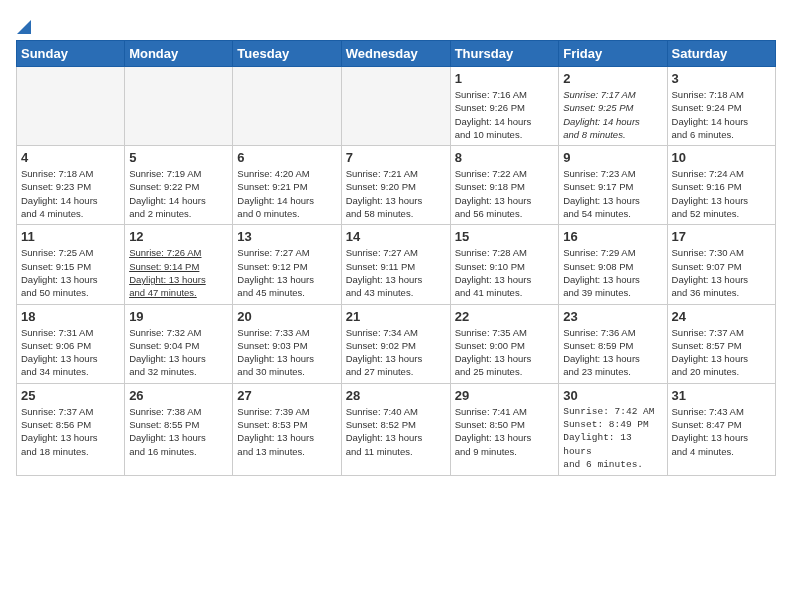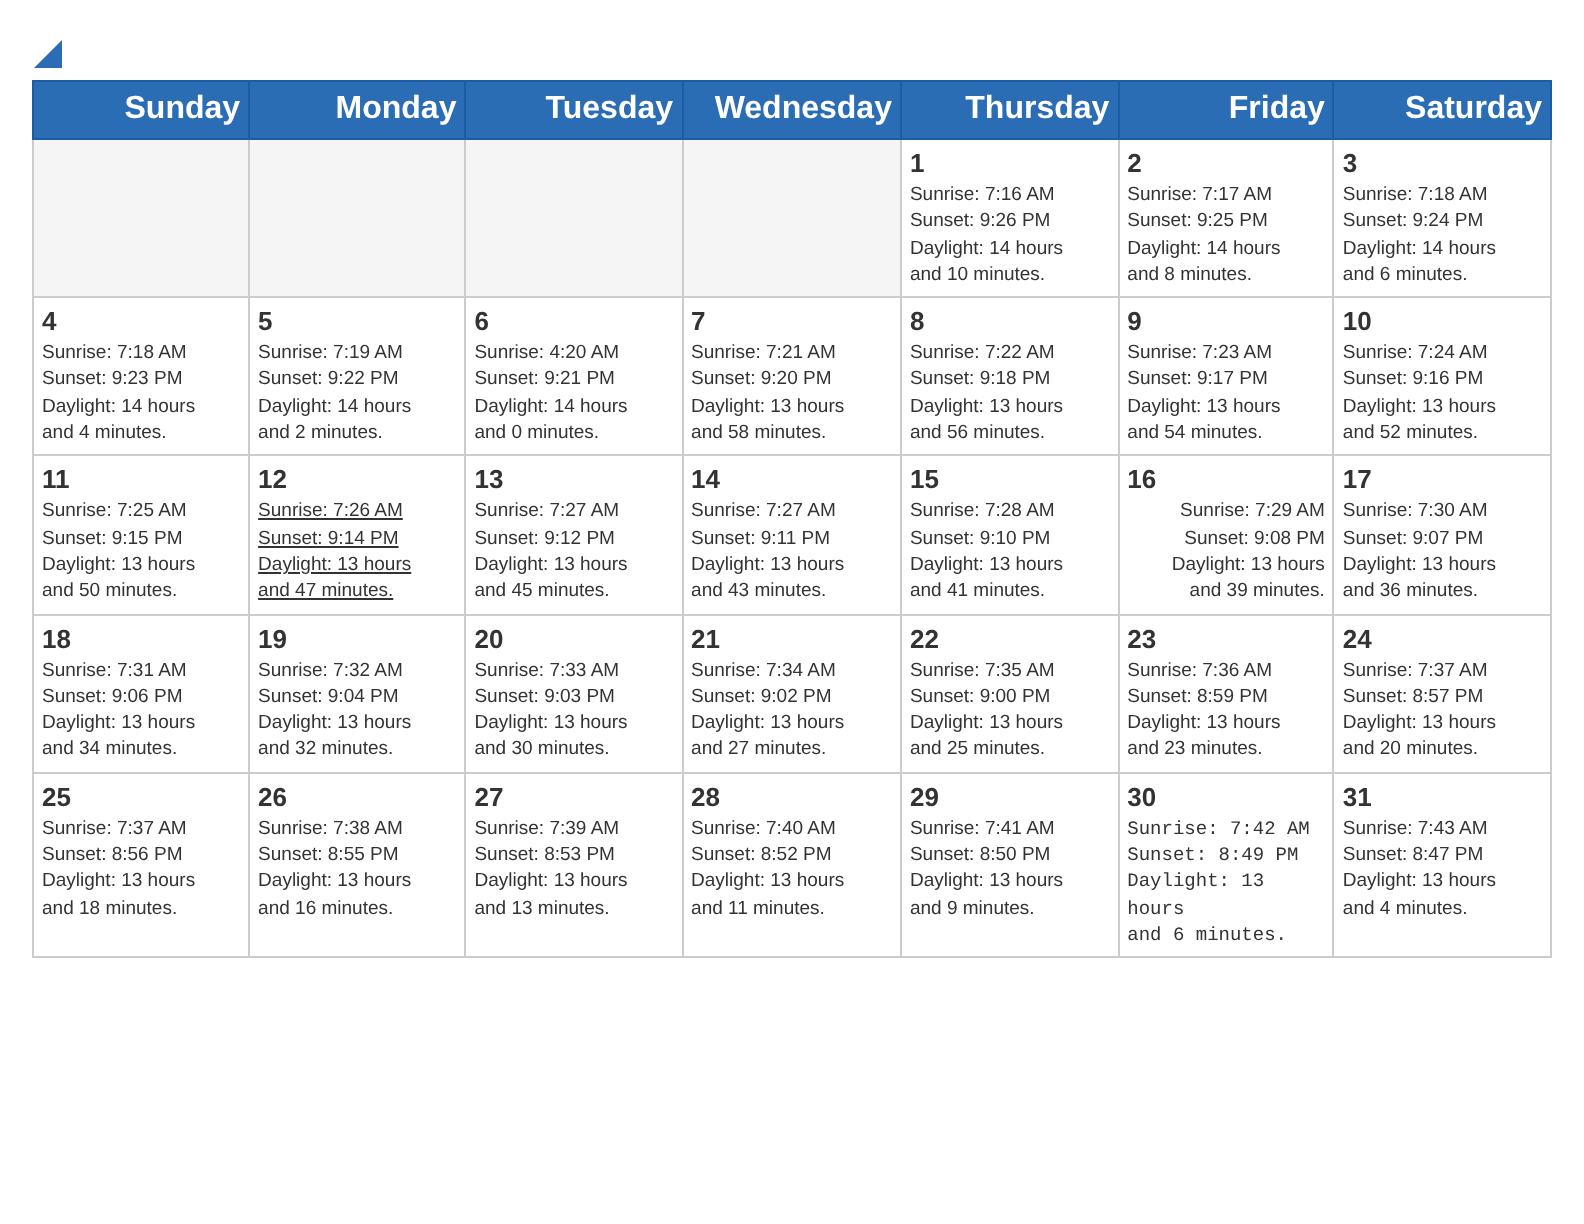"Sunday" .calendar th { font-size: 16px -> 13px; text-align: right -> left }
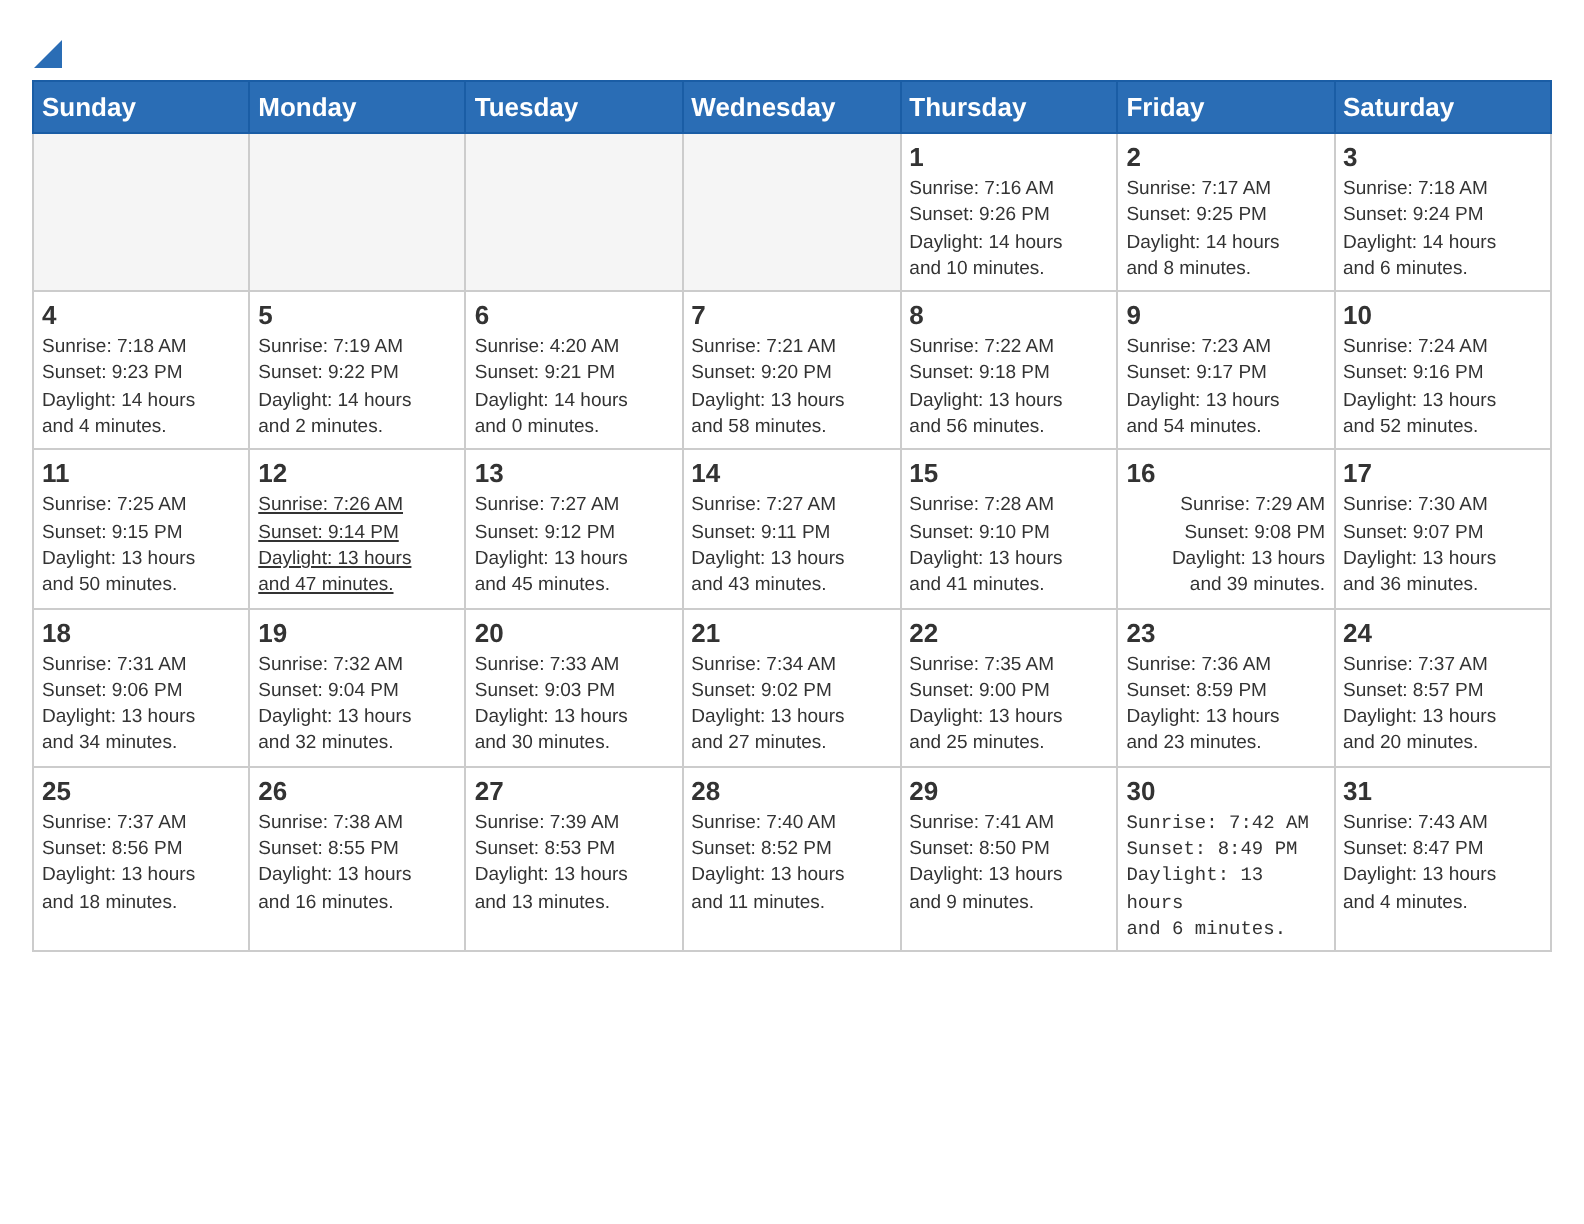"Sunrise: 7:17 AM" div.day-info { font-style: none -> italic }
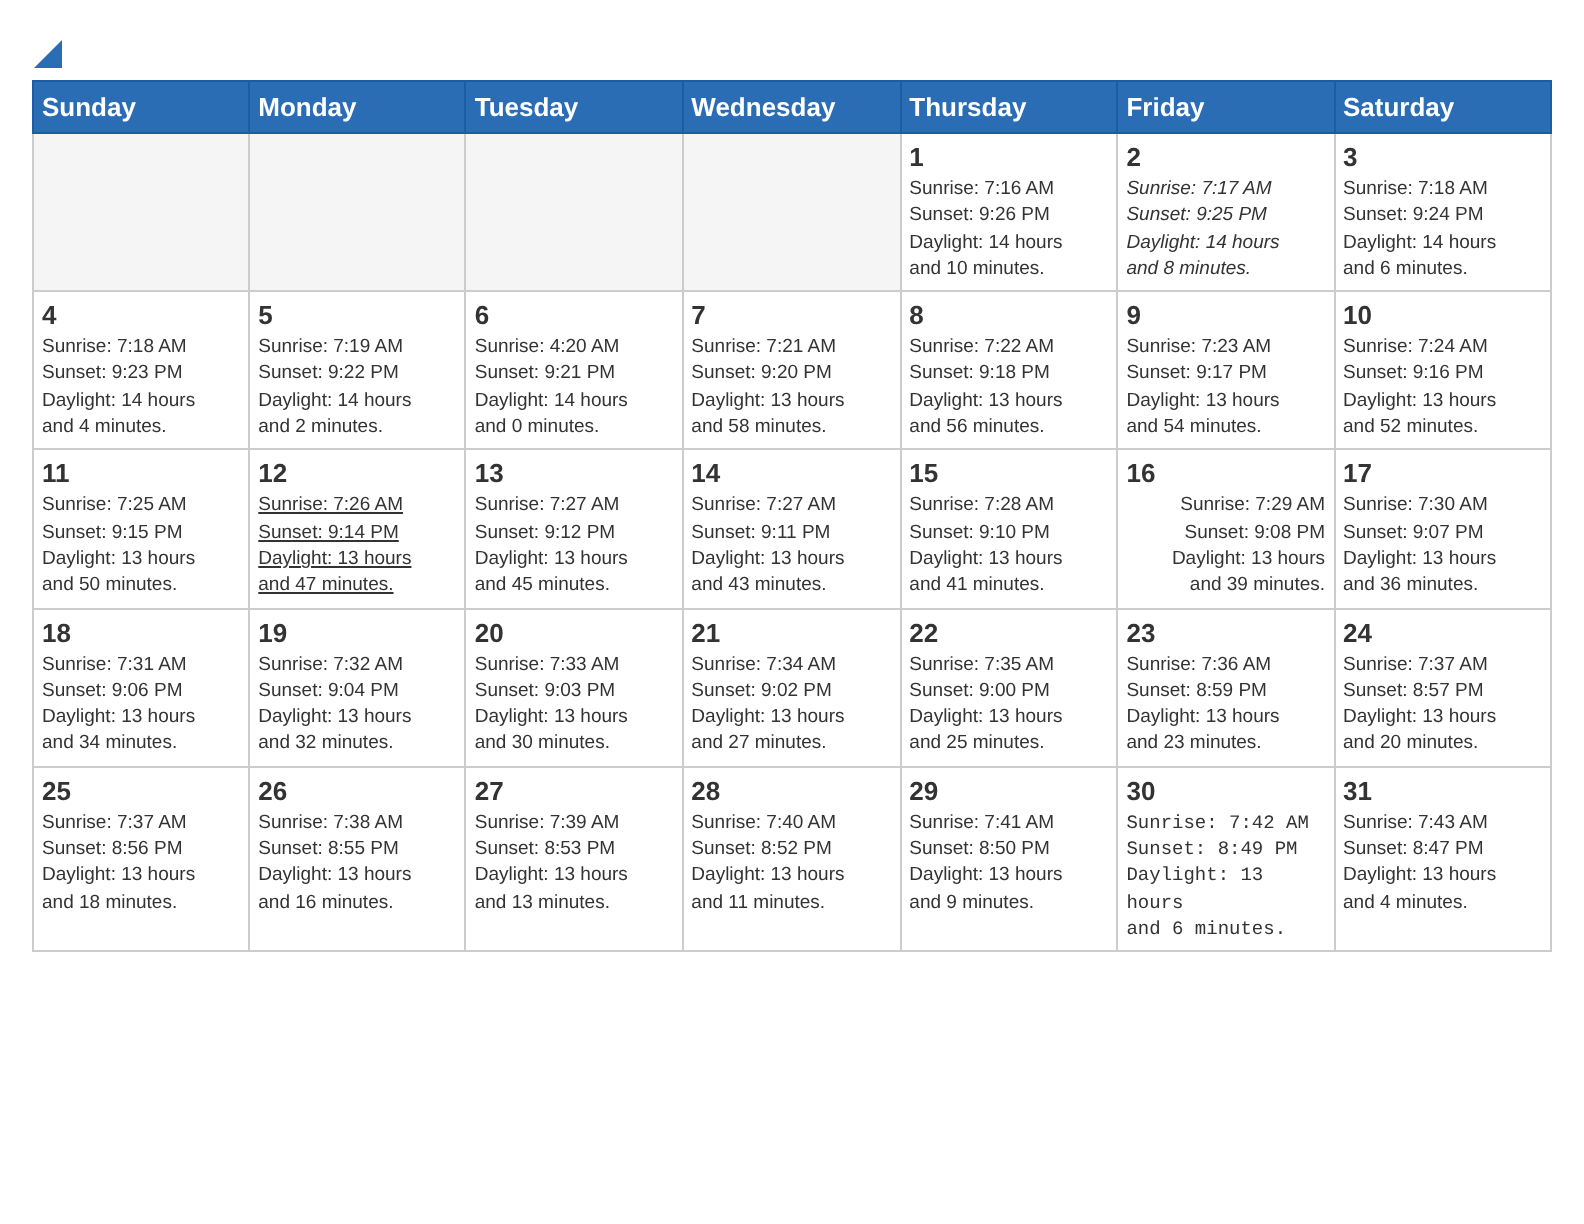"Sunrise: 7:29 AM" div.day-info { text-align: right -> none }
